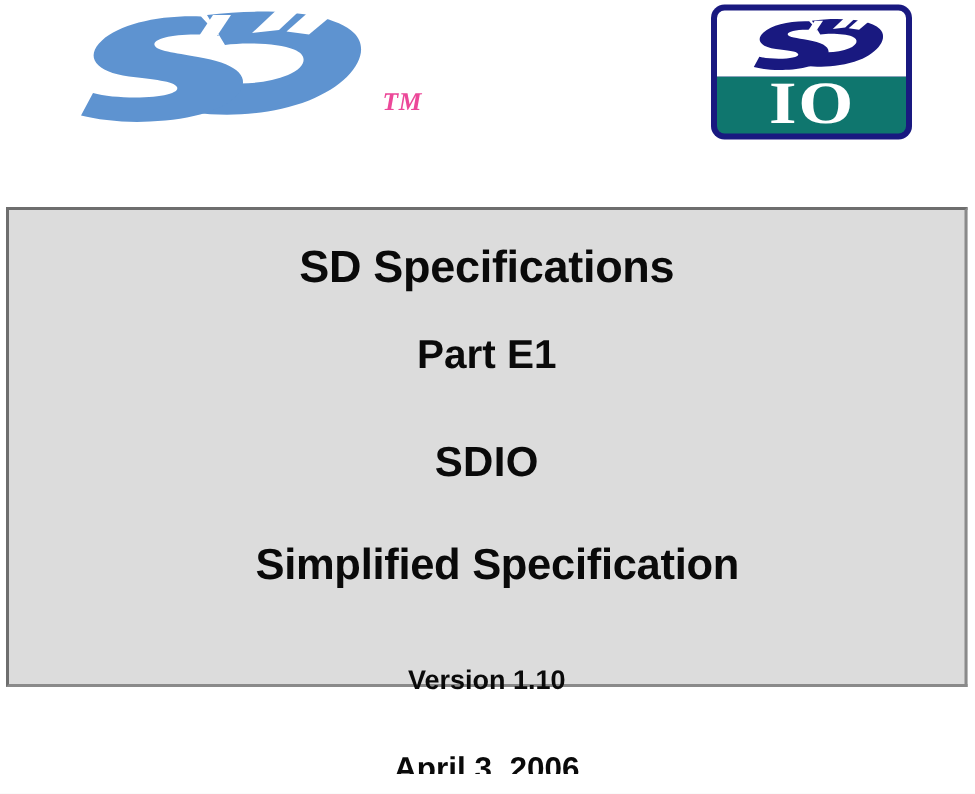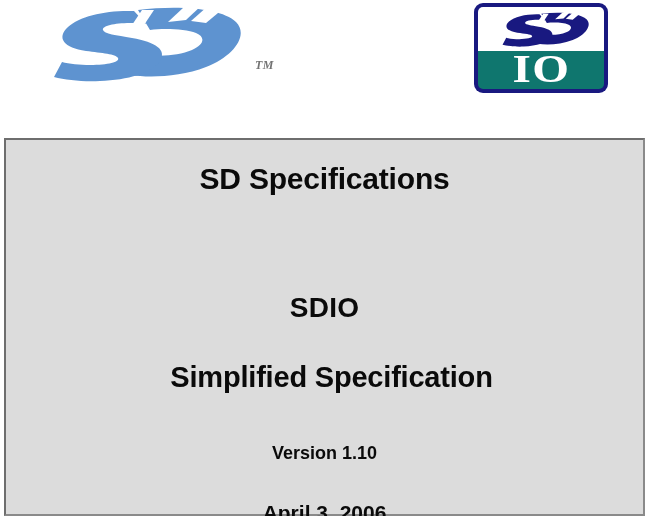"TM" .sd-tm { color: #737373 -> #ec4899; font-size: 12px -> 17px }
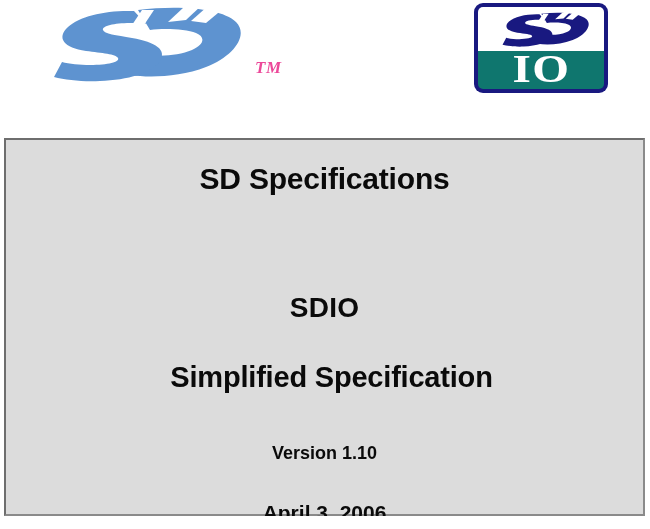"SD Specifications" .cover-box { height: 378px -> 320px }
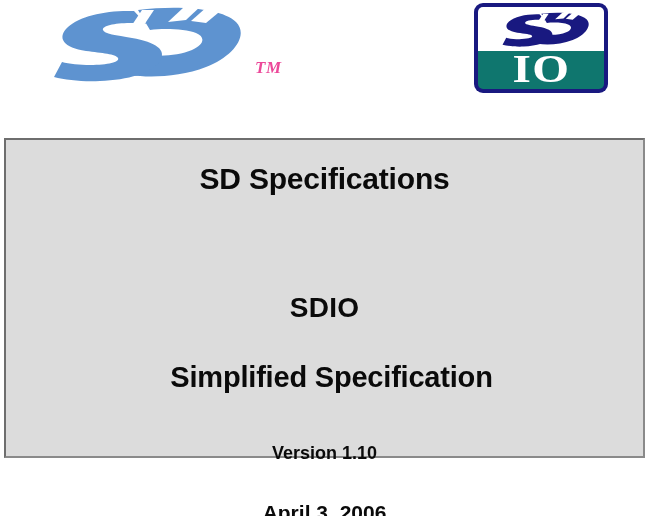"Part E1" div.line { html: none -> <div>Part E1</div> }
